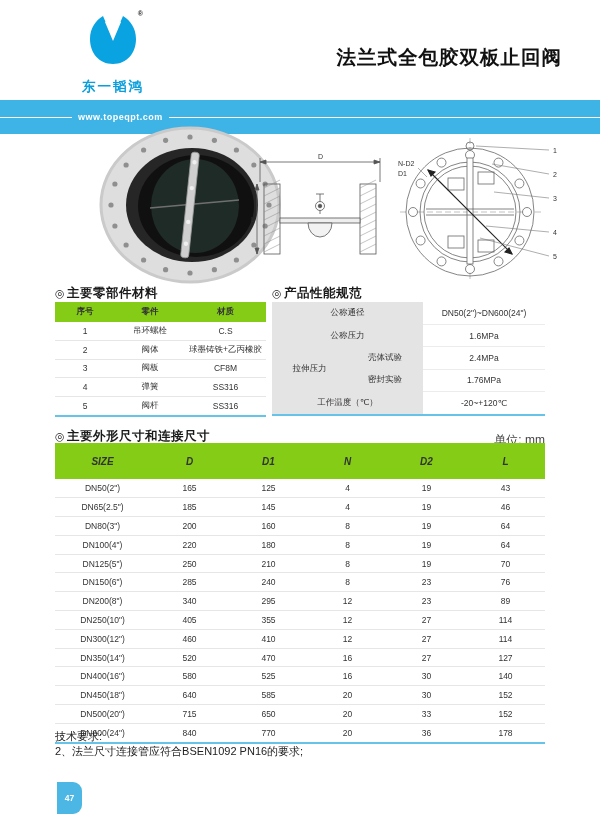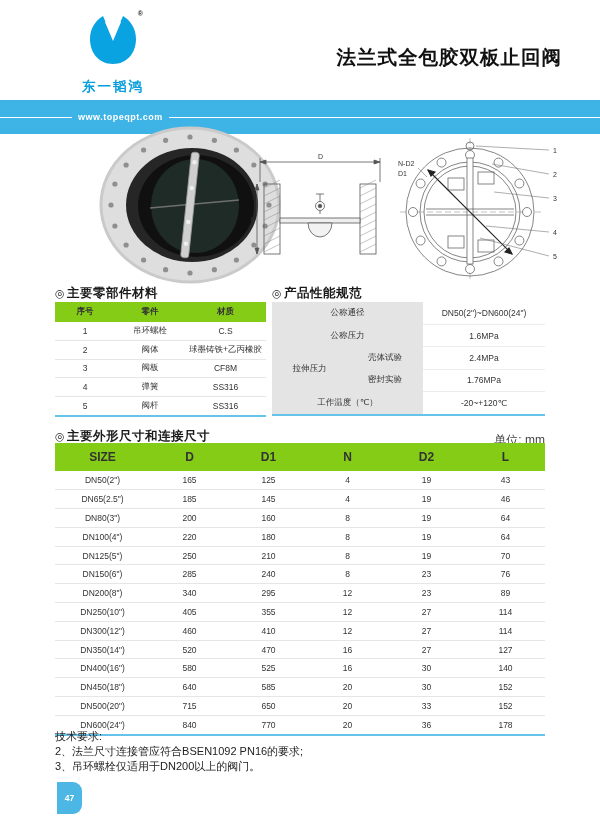"SIZE" .dim-tbl th { font-size: 12px -> 10px; font-style: none -> italic; height: 28px -> 36px }
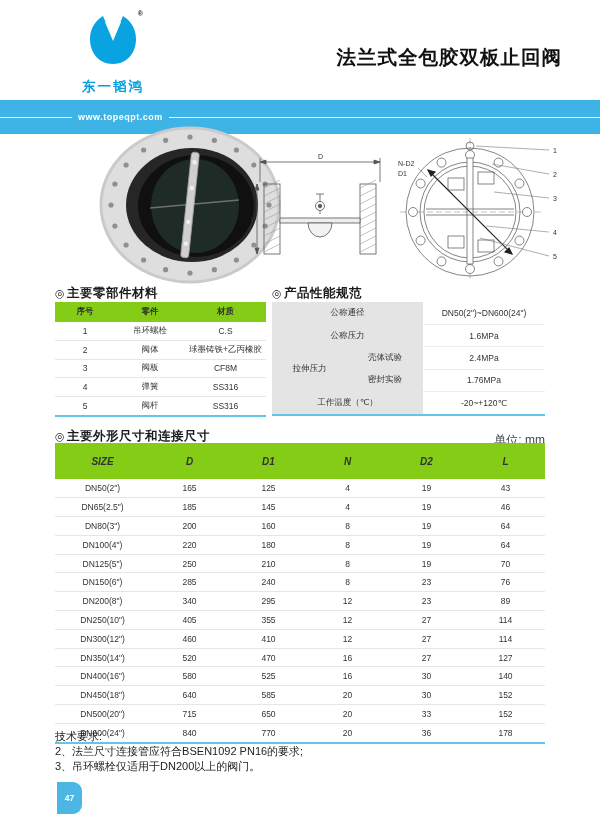"3、吊环螺栓仅适用于DN200以上的阀门。" li { html: <li>3、吊环螺栓仅适用于DN200以上的阀门。</li> -> none }
